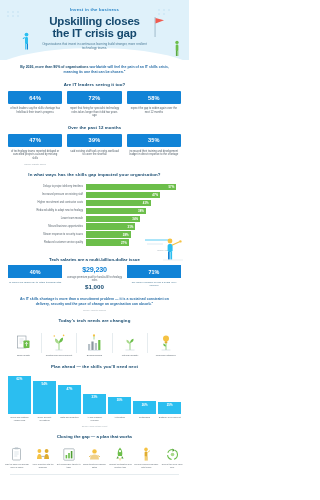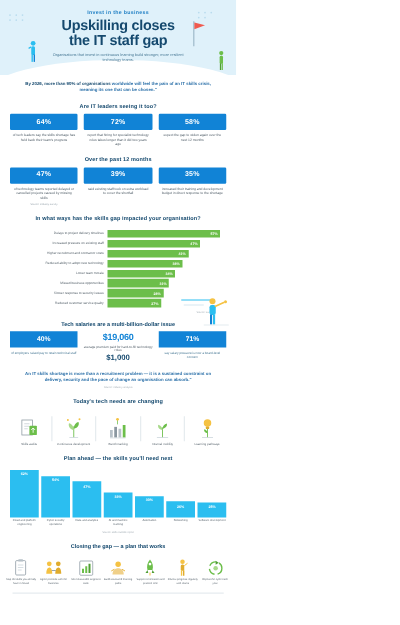"the IT staff gap" div { text: staff -> crisis }
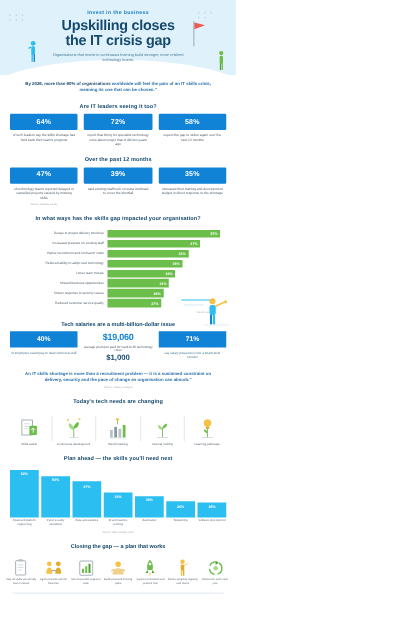"$19,060" div.salary-big { text: $19,060 -> $29,230 }
